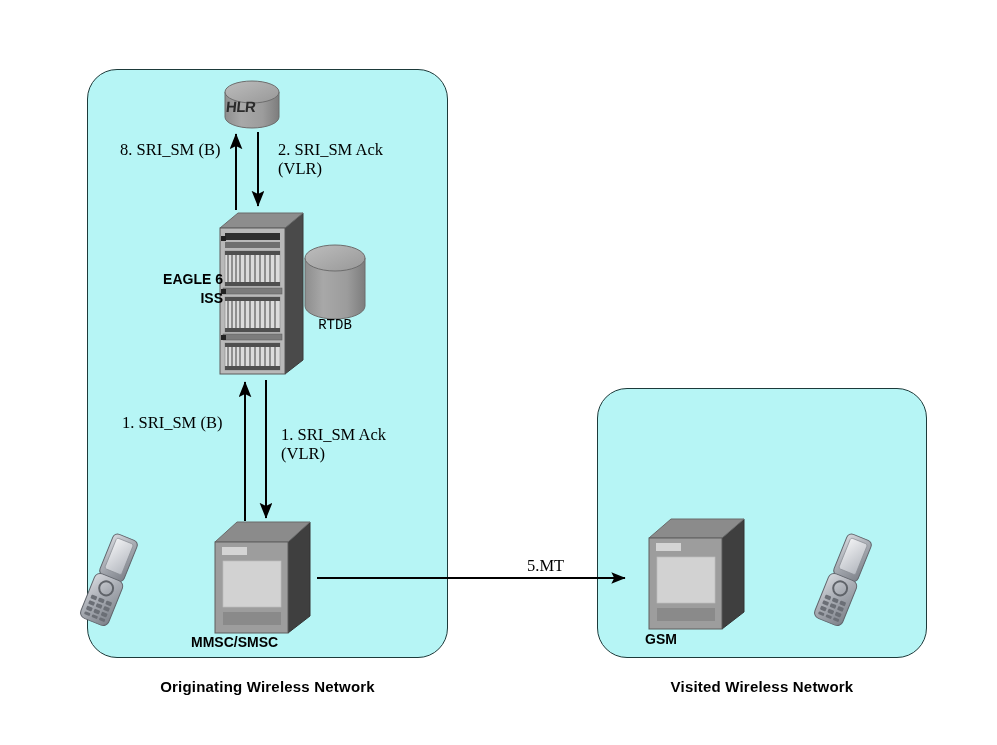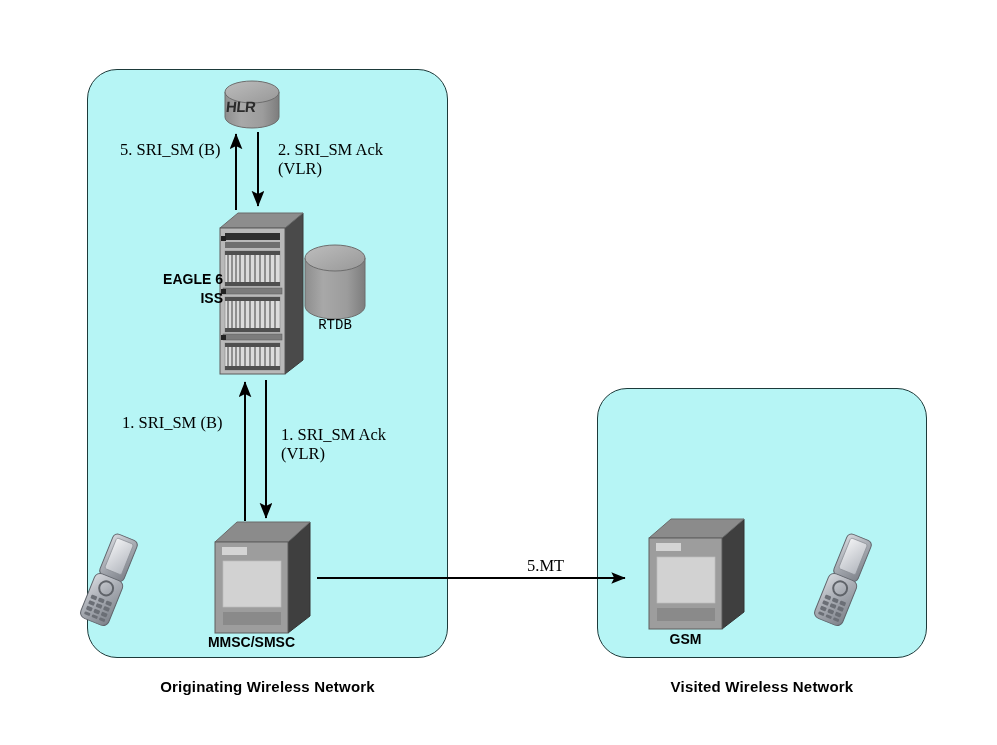"5. SRI_SM (B)" div.msg-label { text: 5 -> 8 }
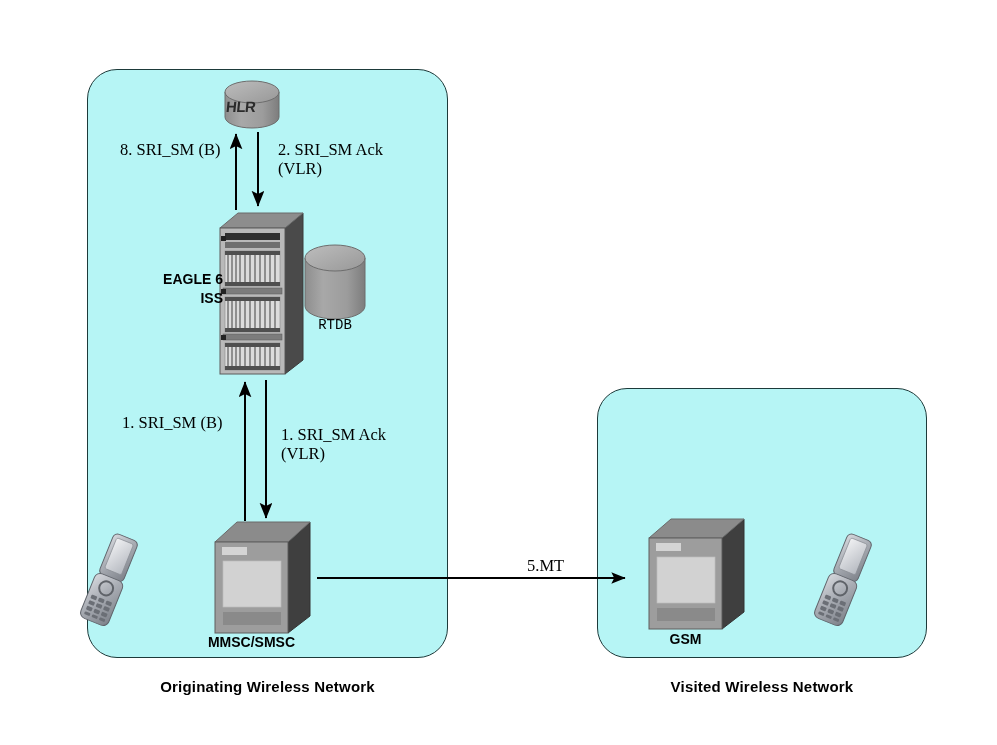"MMSC/SMSC" .node-label { text-align: center -> none }
